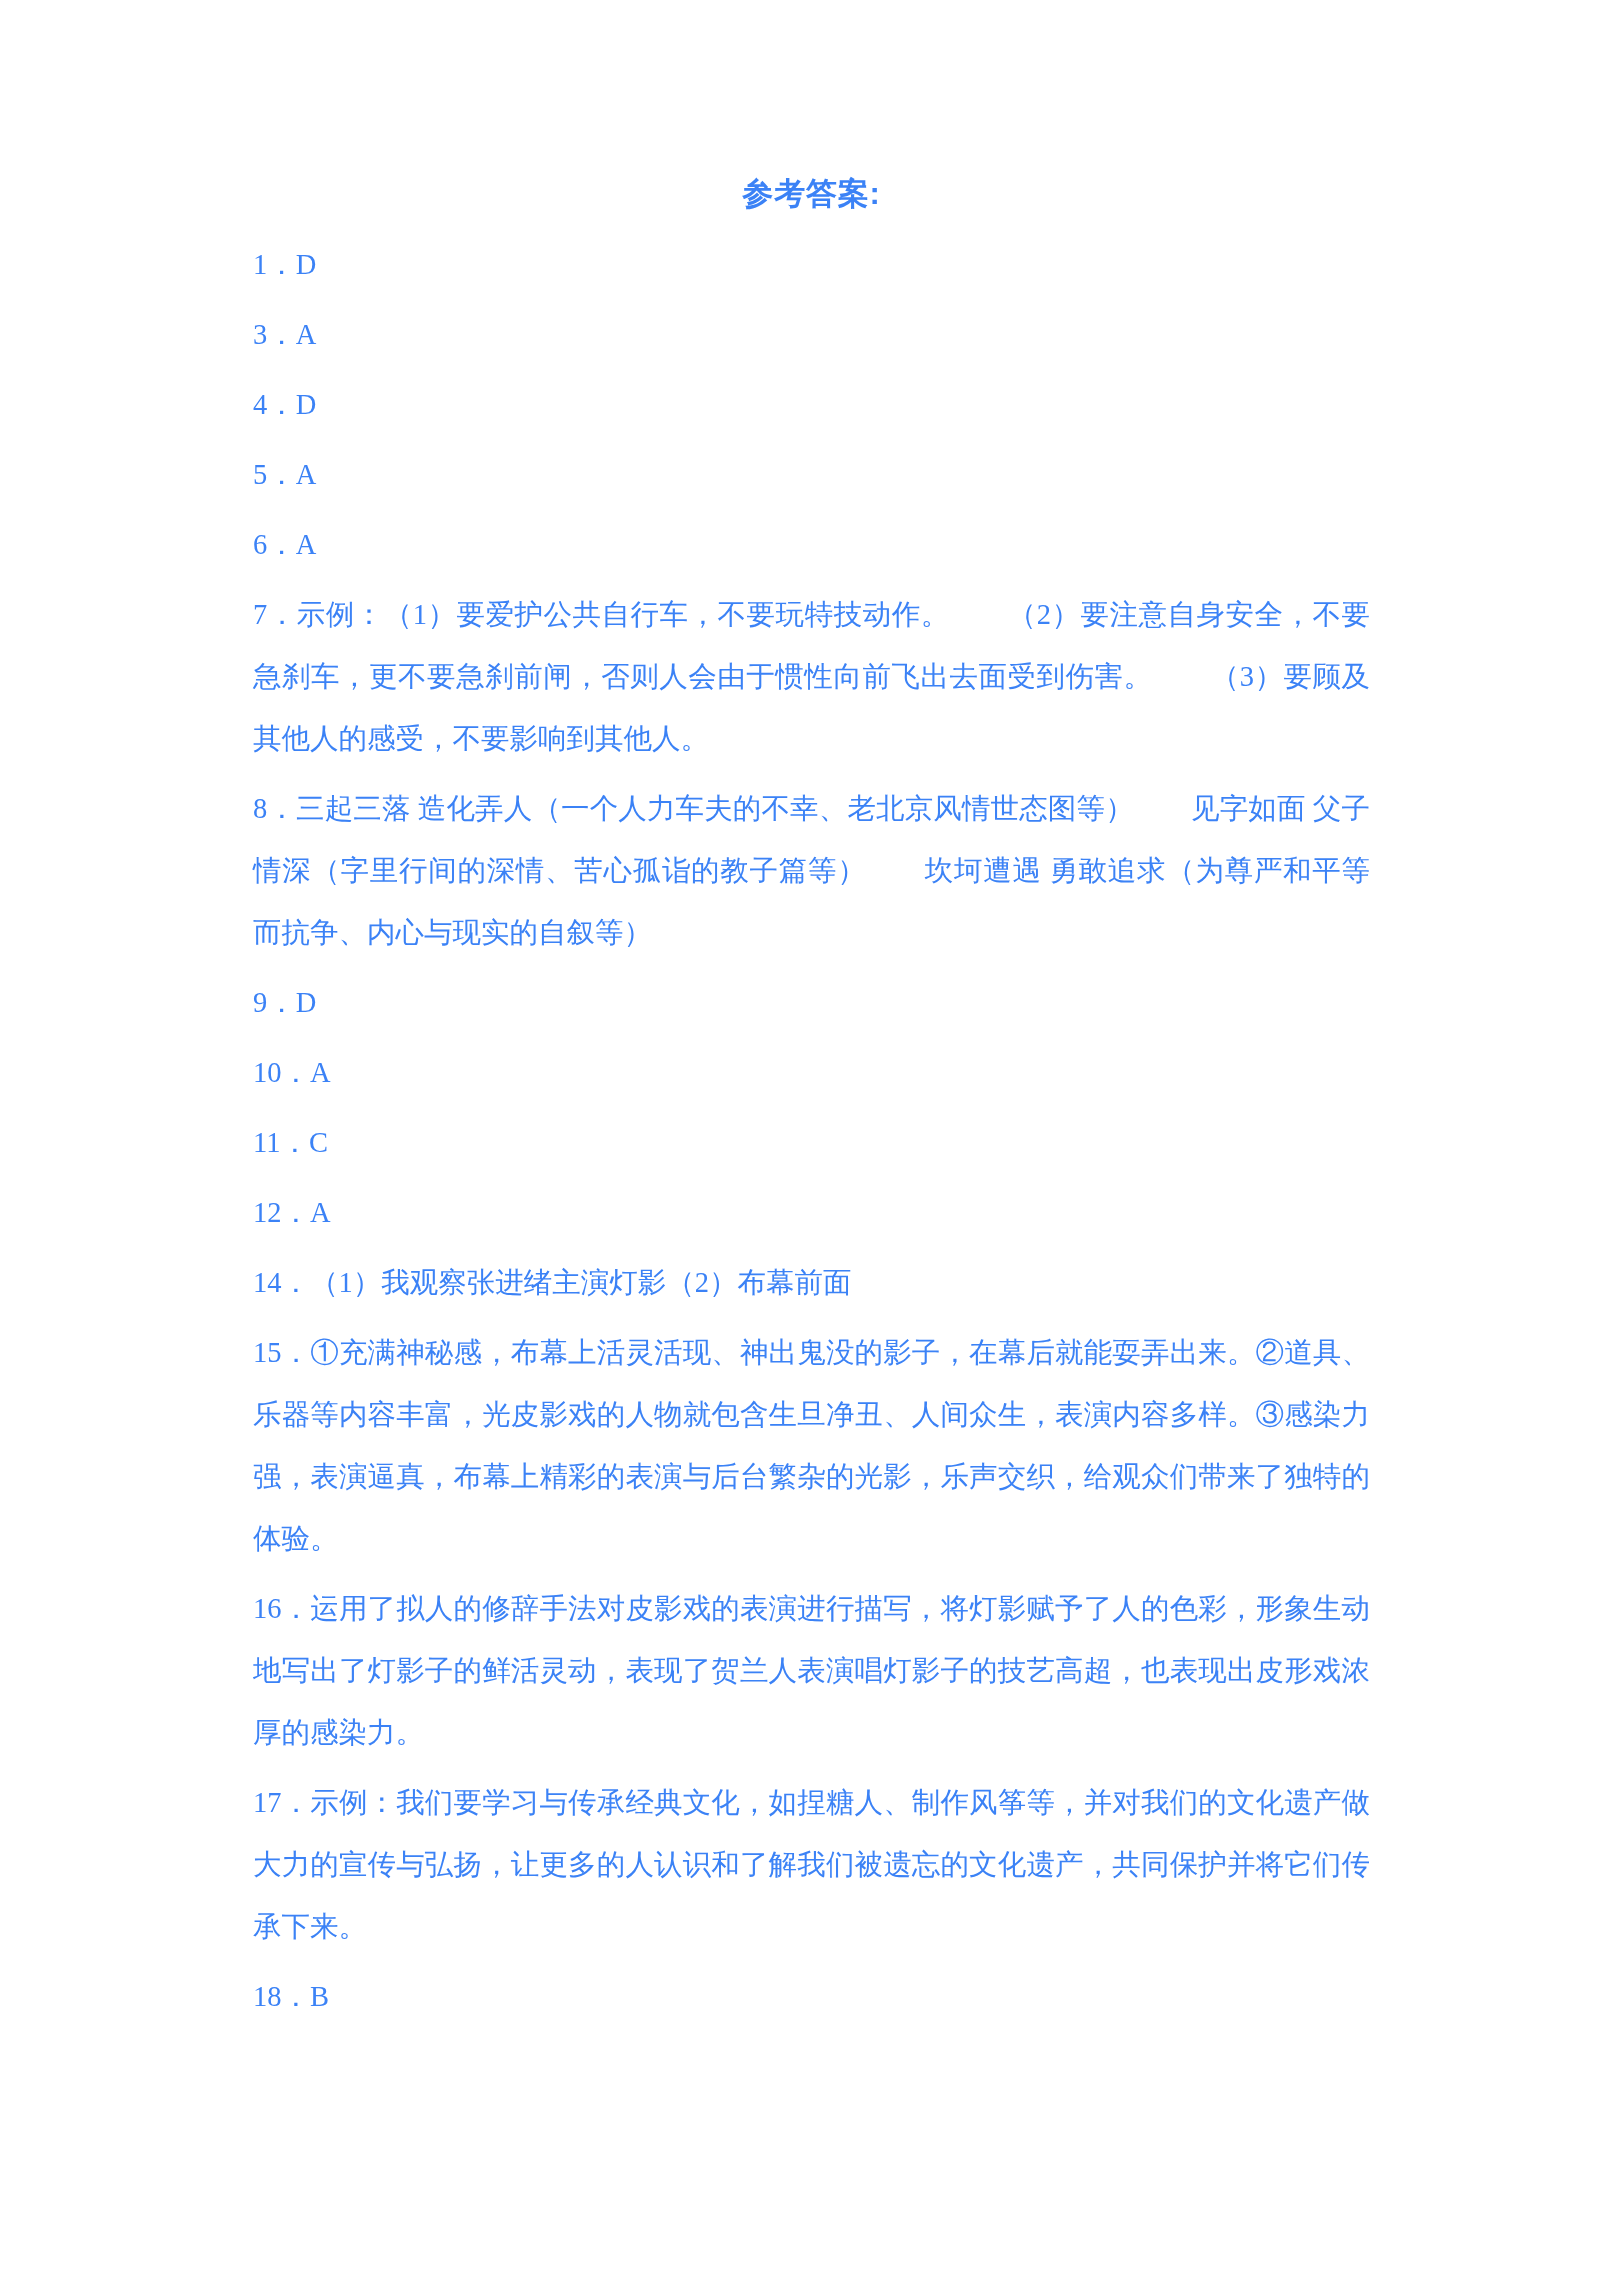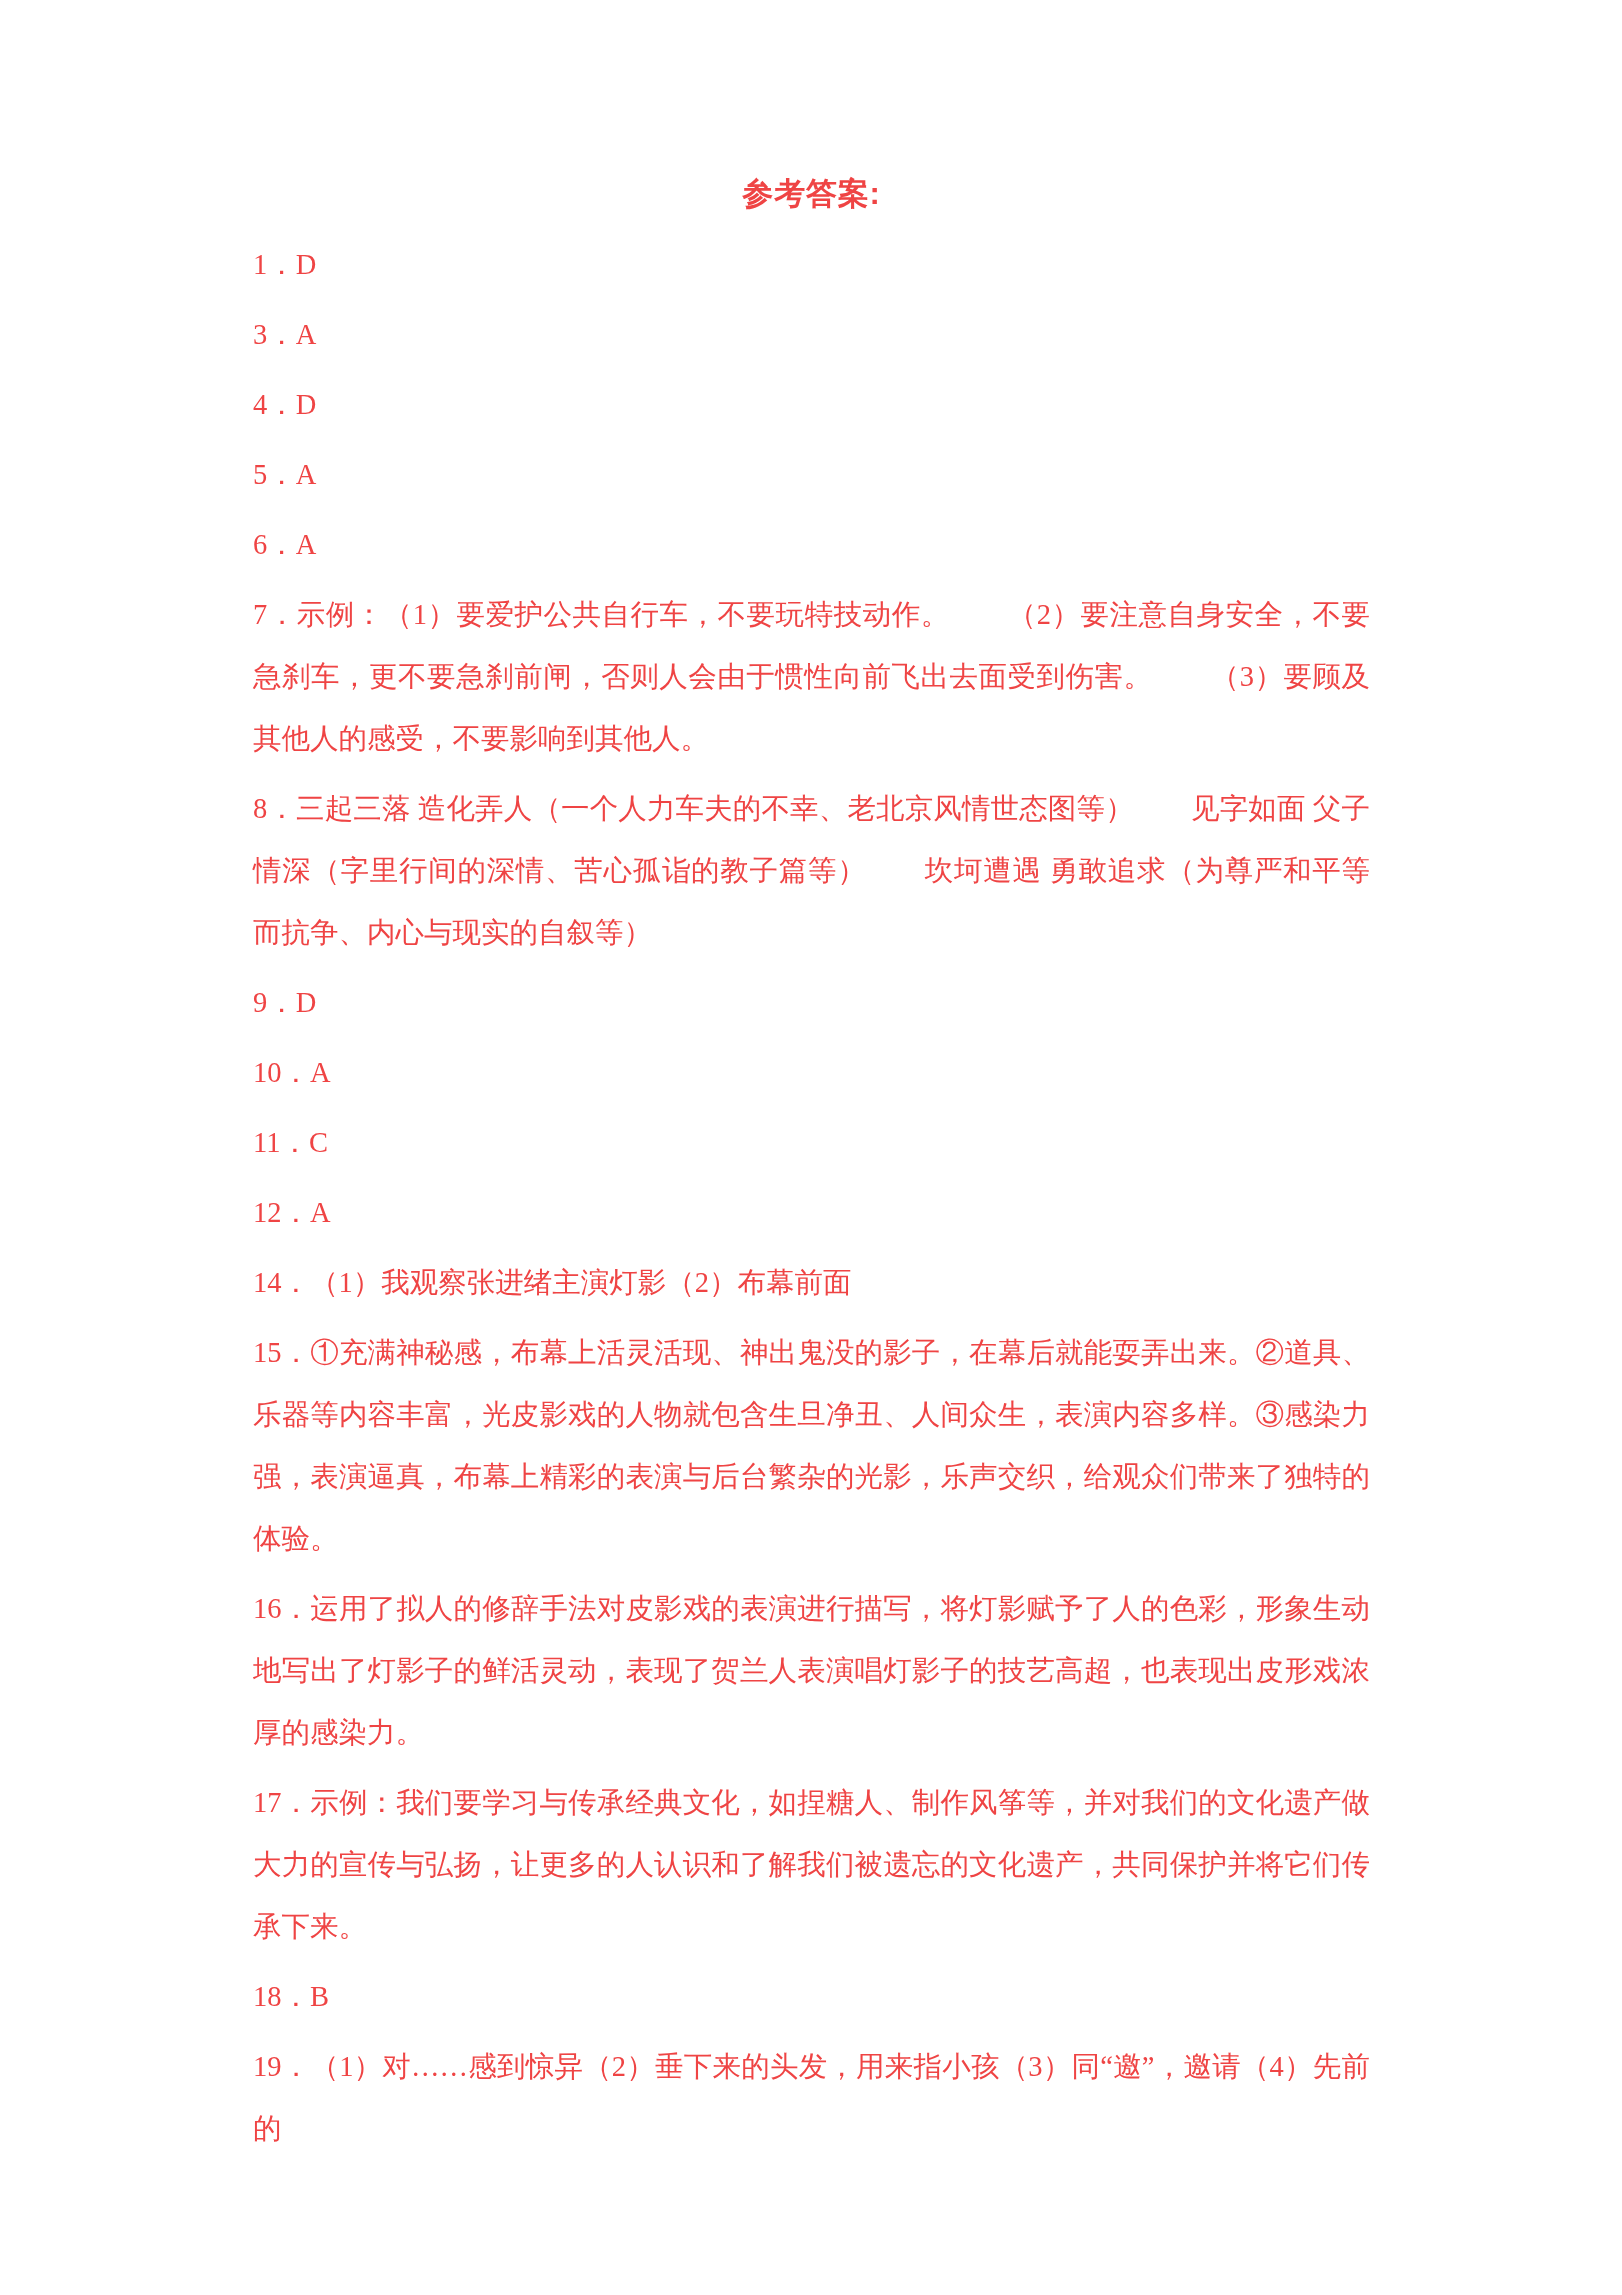"参考答案:" .page { color: #ef4444 -> #3b82f6 }
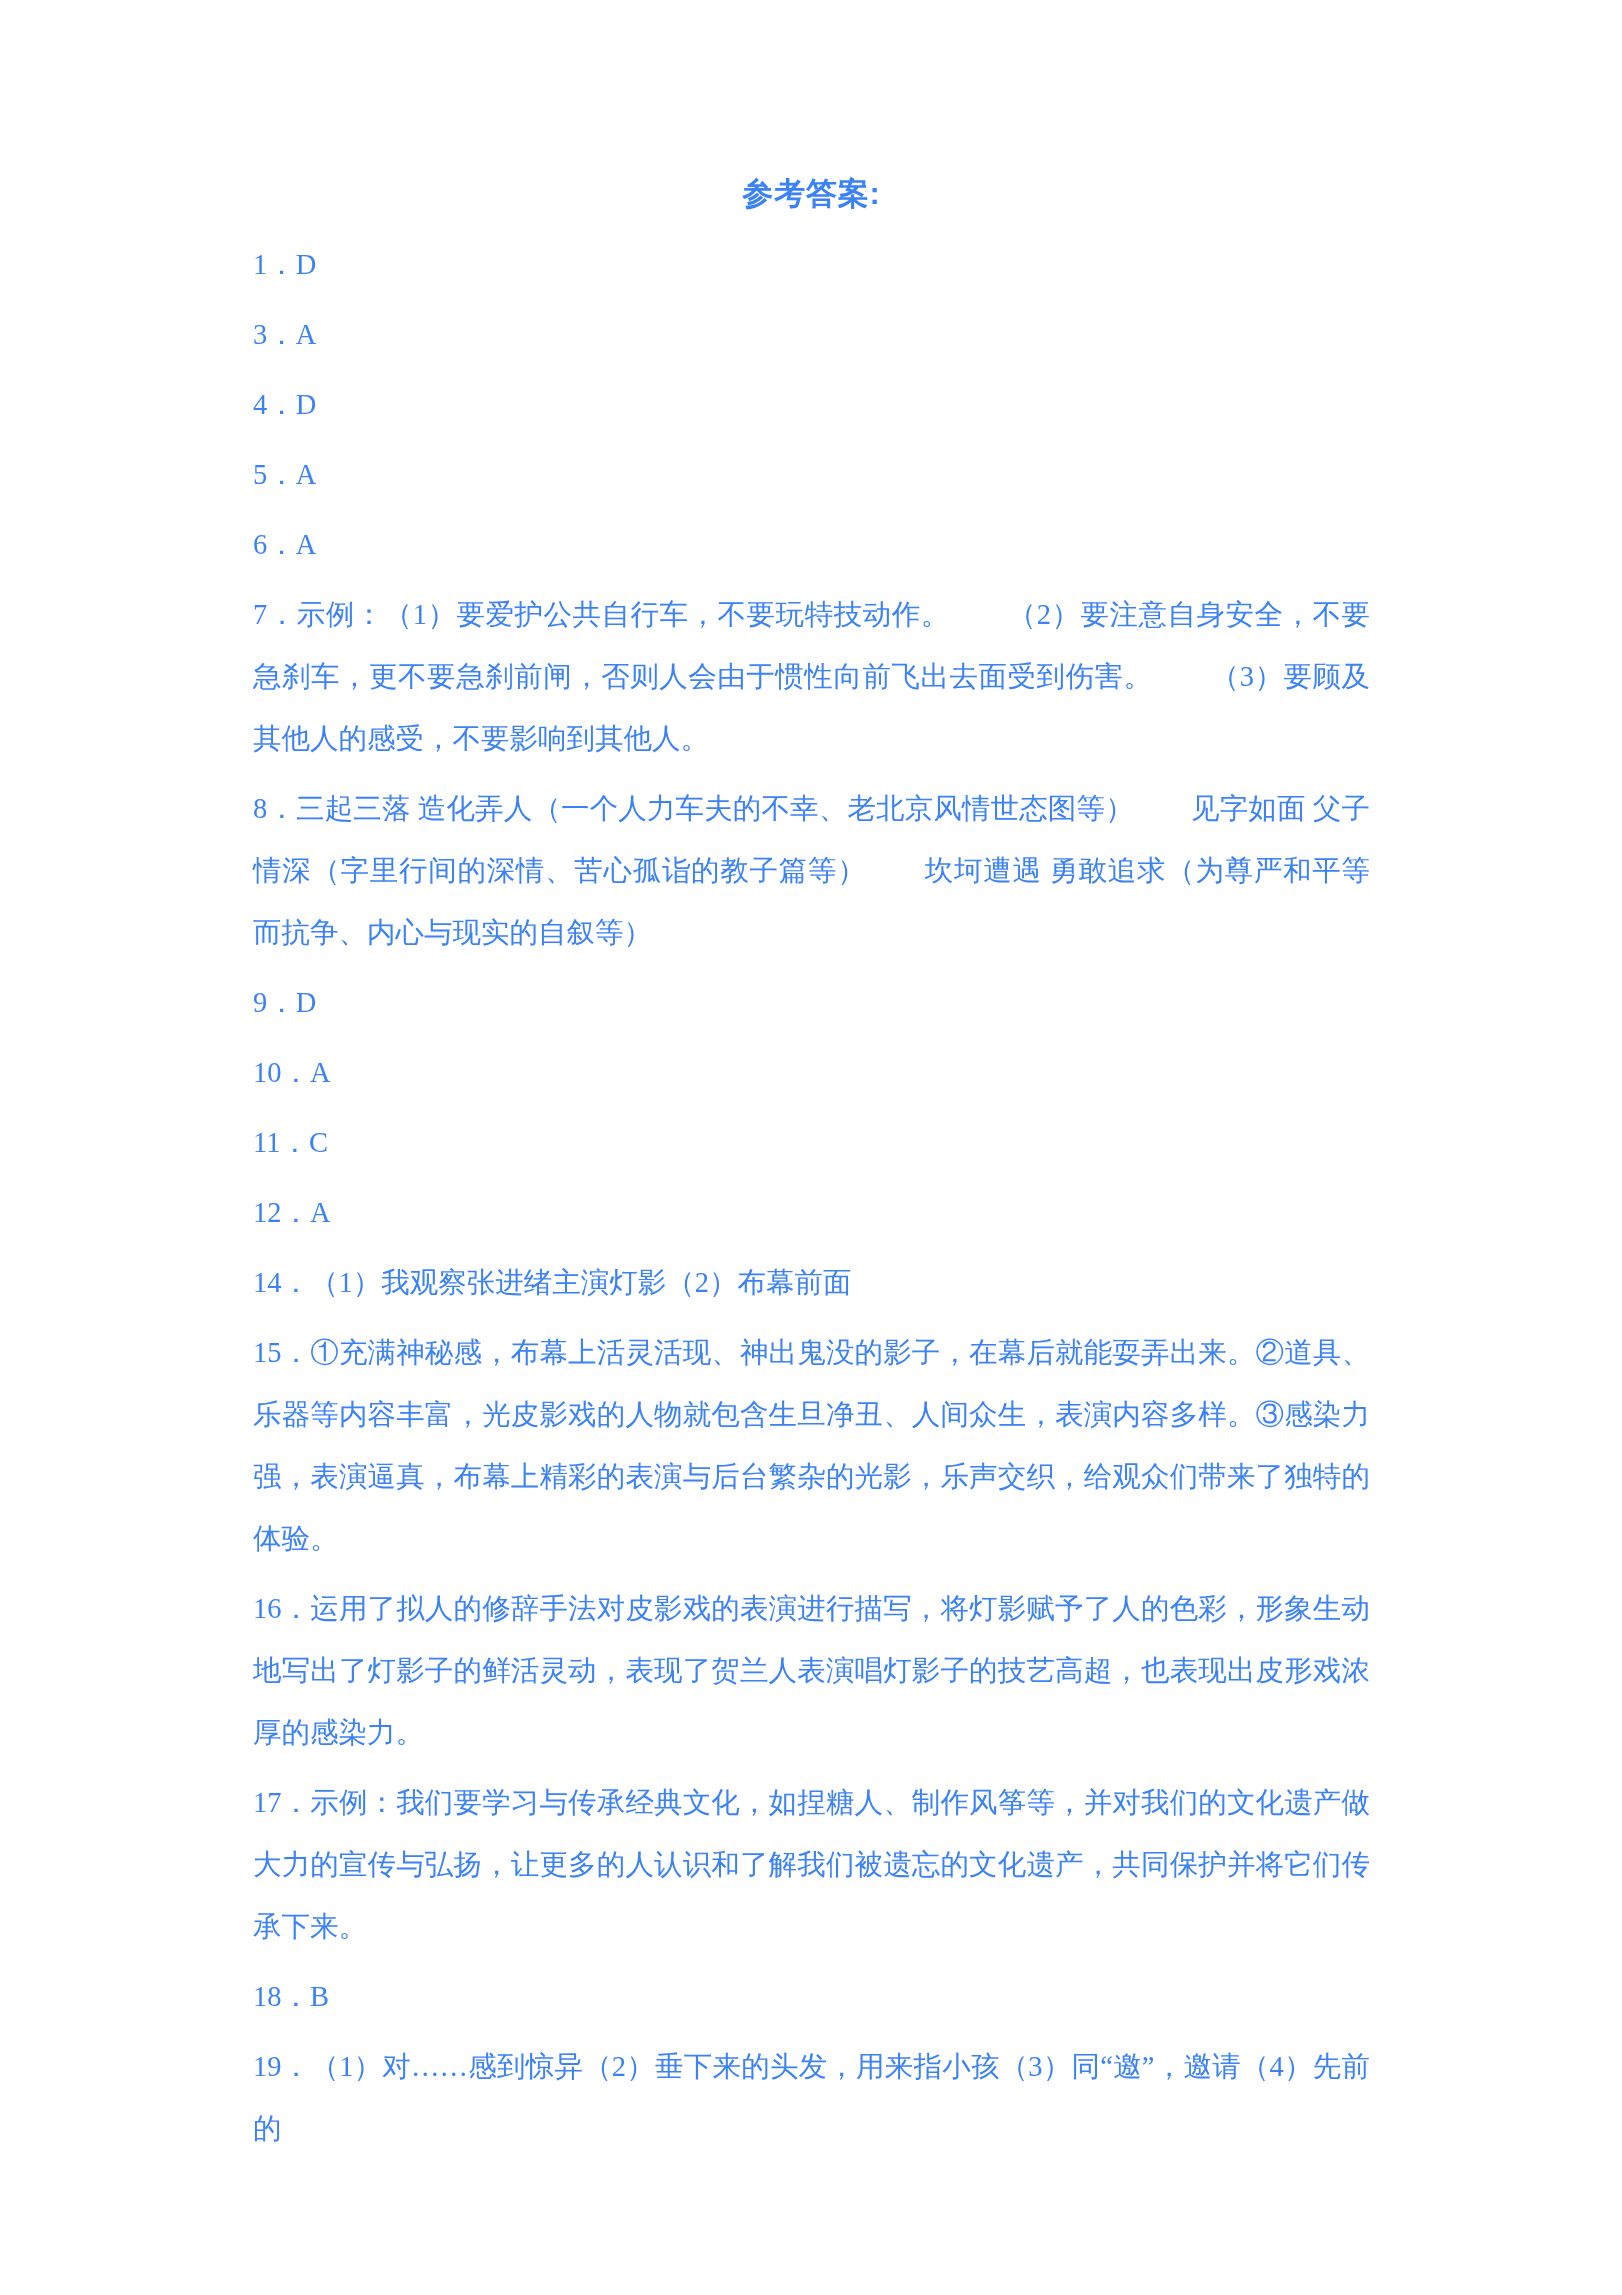"19．（1）对……感到惊异（2）垂下来的头发，用来指小孩（3）同“邀”，邀请（4" p.ans-line { html: <p>19．（1）对……感到惊异（2）垂下来的头发，用来指小孩（3）同“邀”，邀请（4）先前的</p> -> none }
